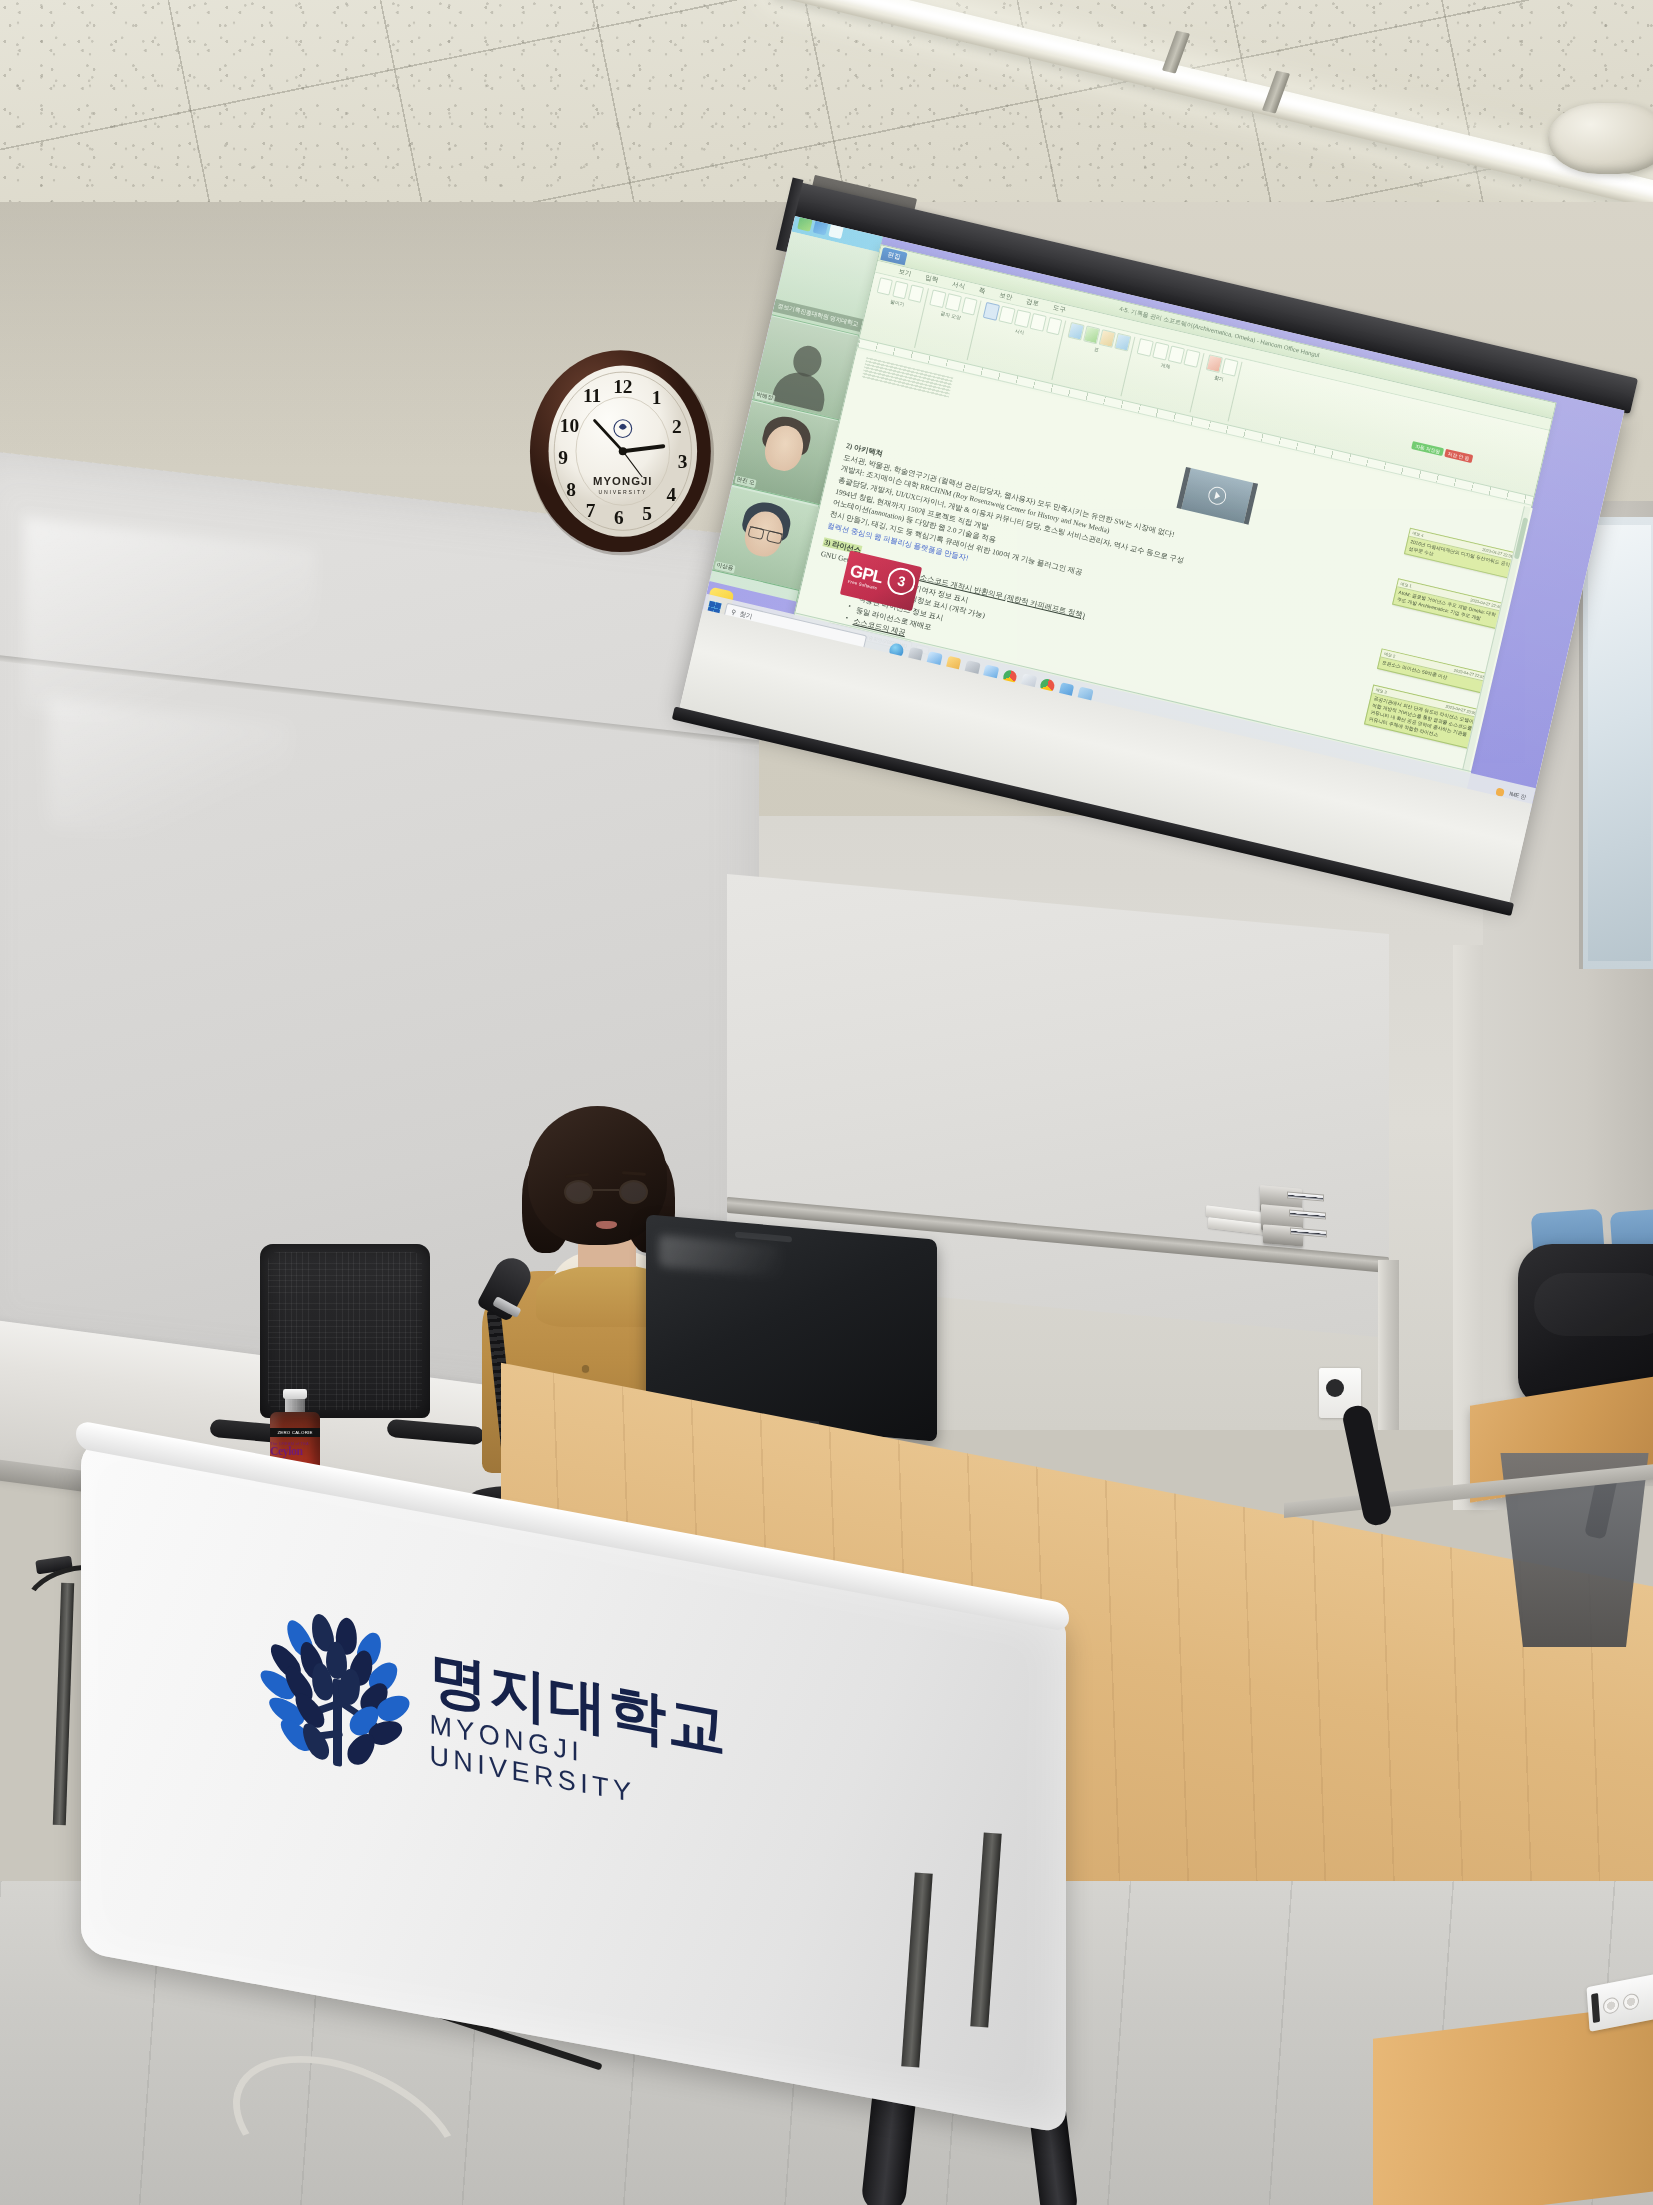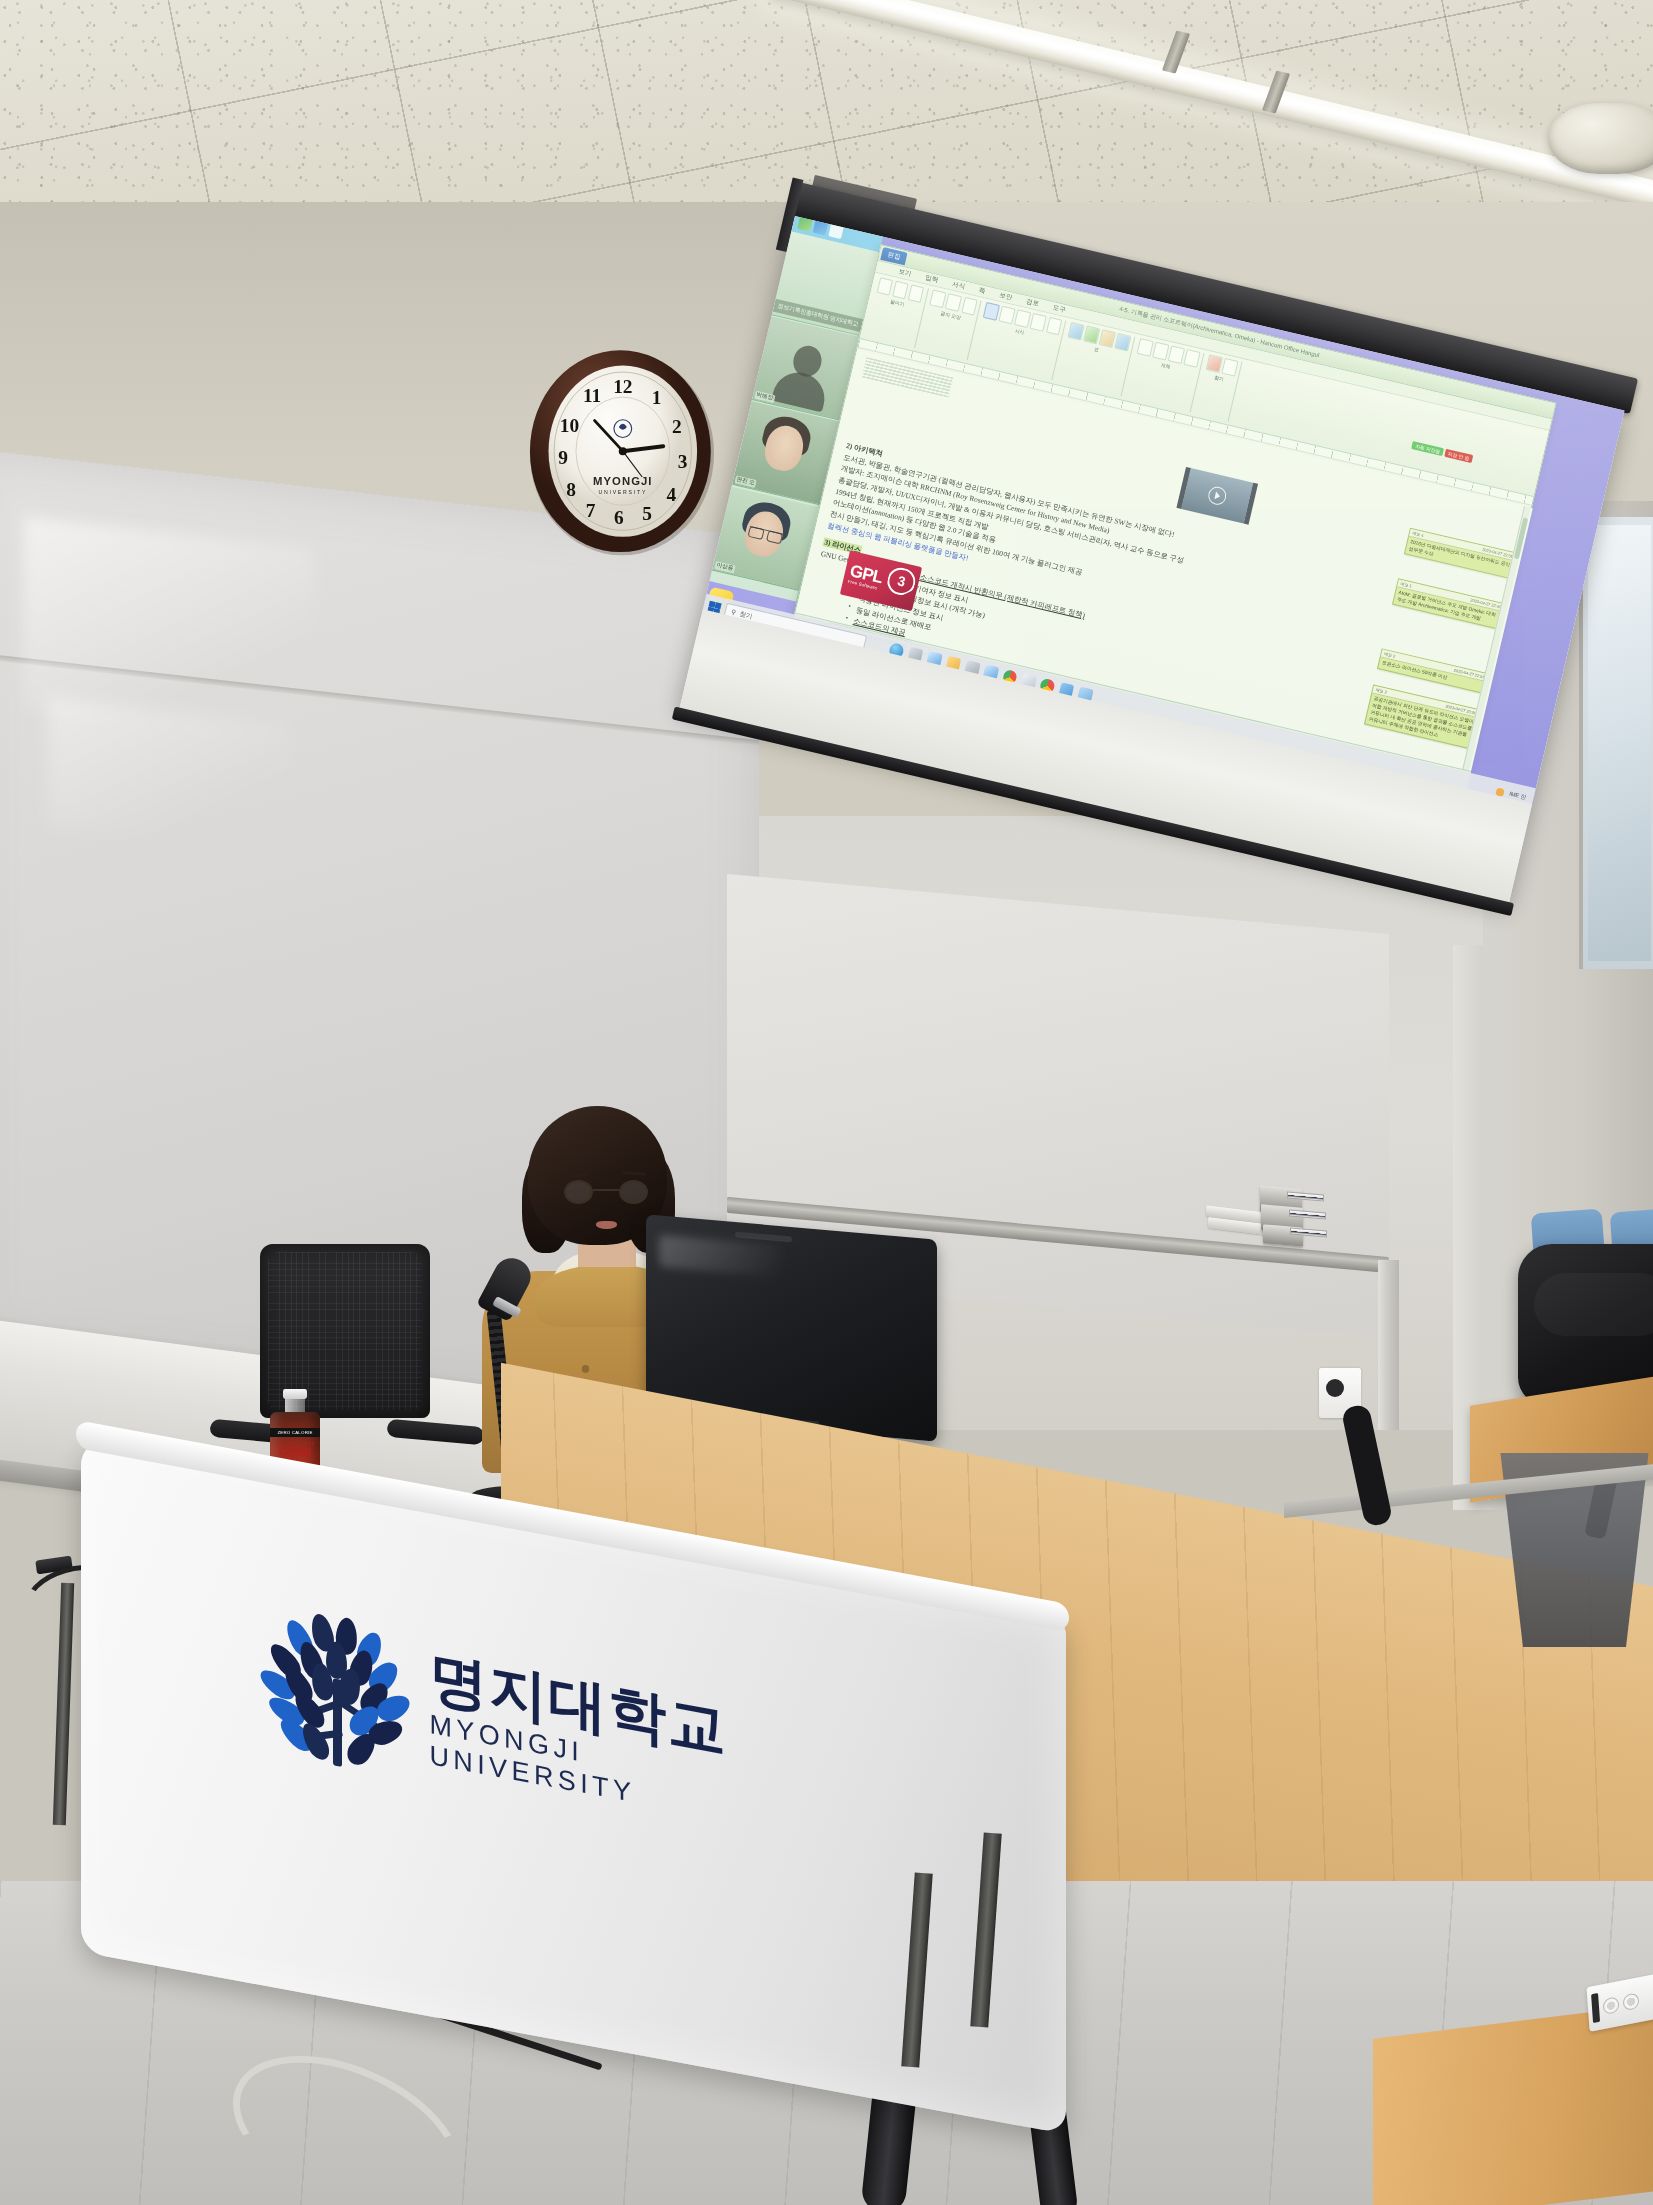"Ceylon" .bot-brand { color: #b91c1c -> #701a75; text-align: center -> left }
